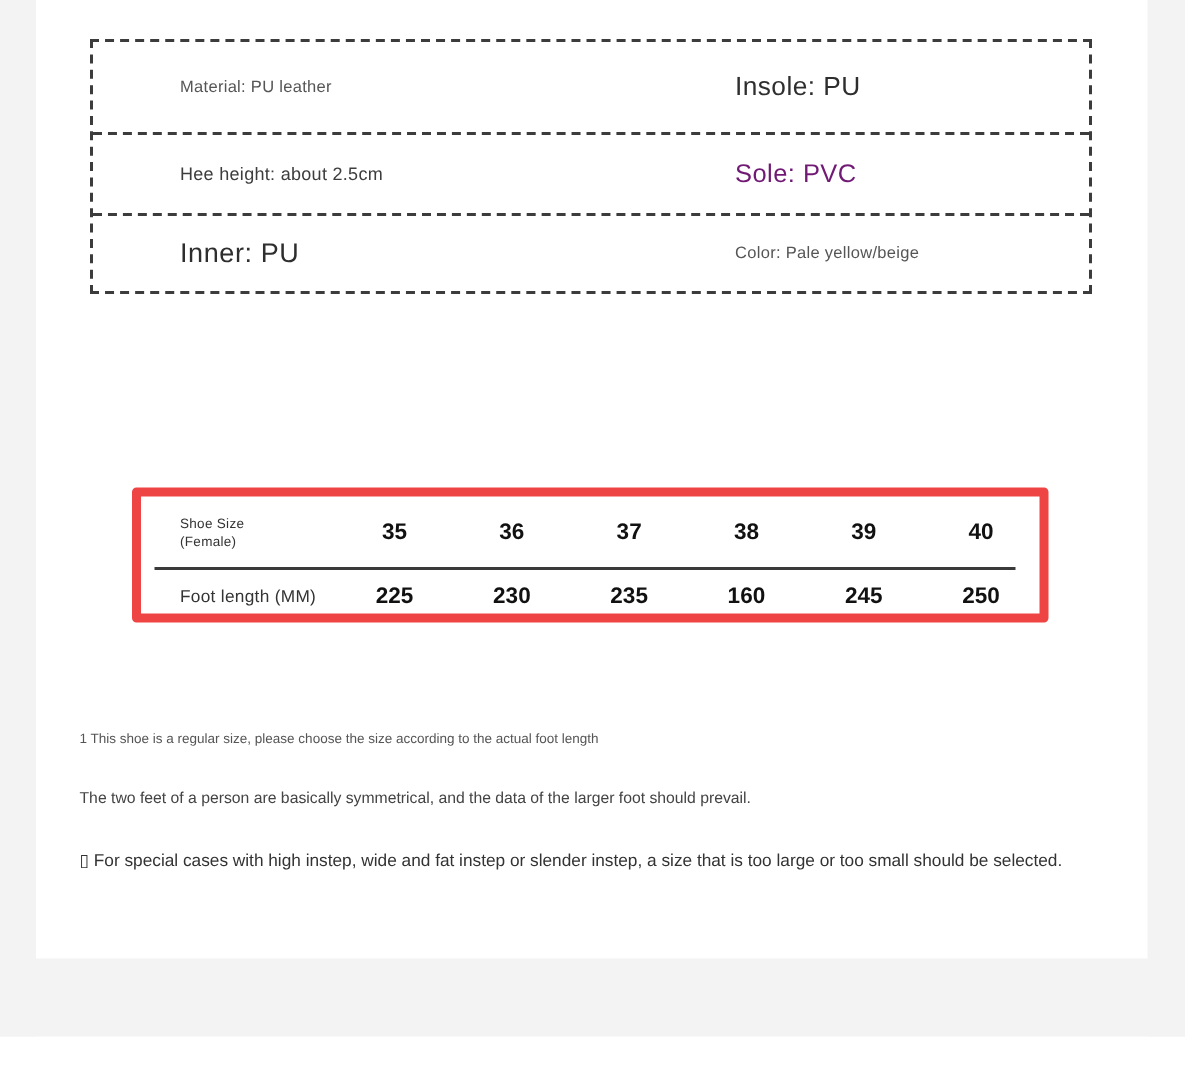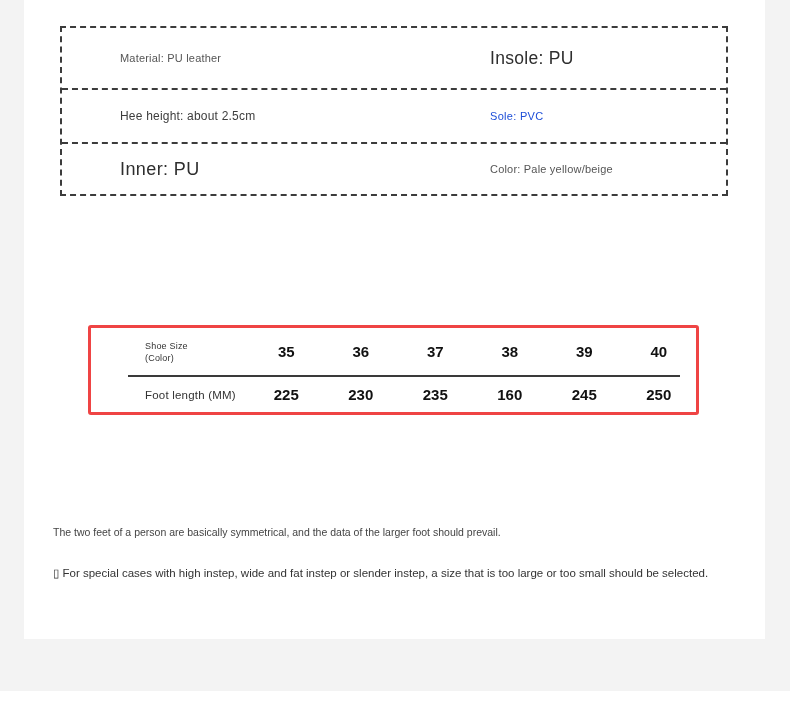"Sole: PVC" .txt-lg2 { color: #1d4ed8 -> #701a75; font-size: 11px -> 17px }
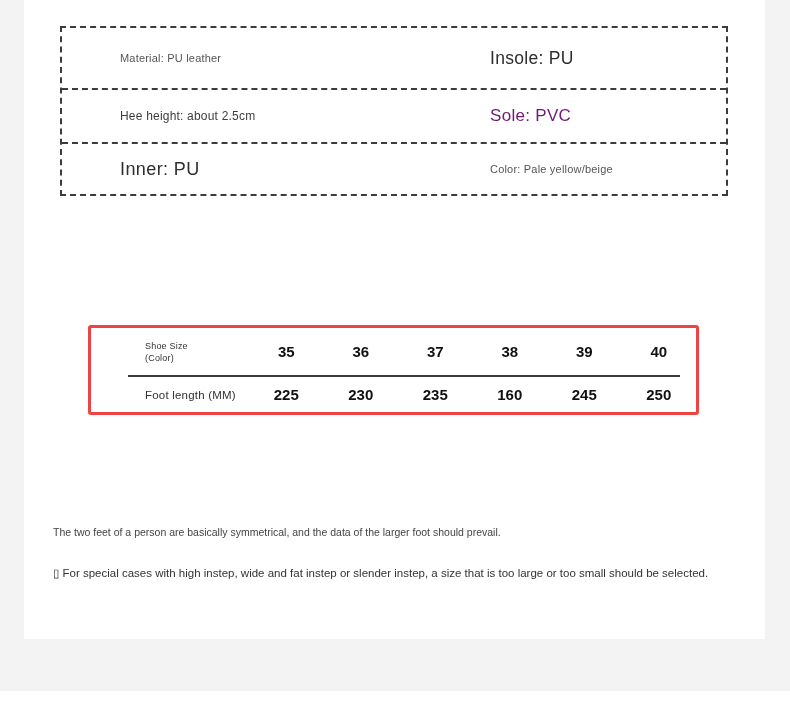"Shoe Size" .size-table { border: 3px solid #ef4444 -> 6px solid #ef4444; padding-left: 28px -> none }
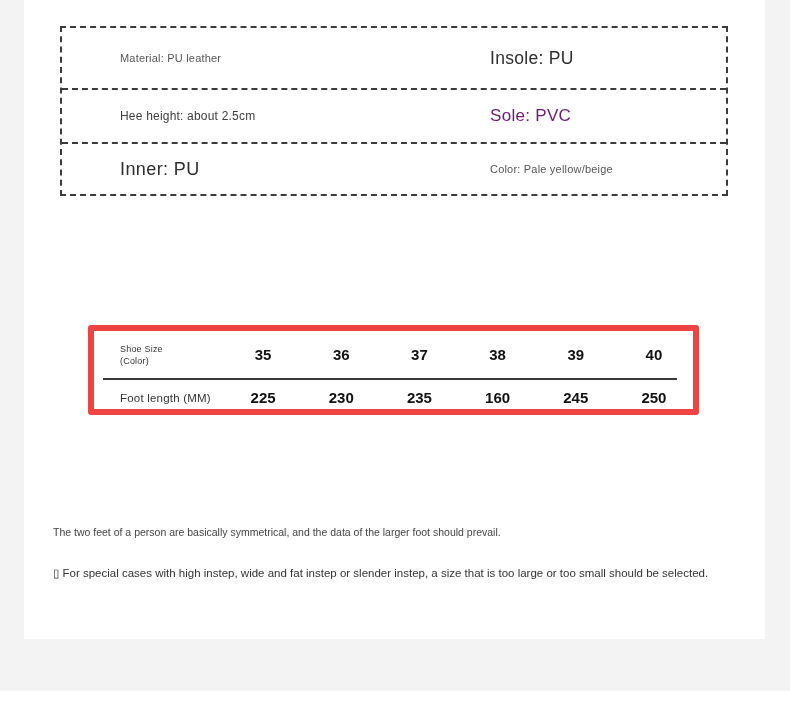"(Color)" div.label-line { text: Color -> Female }
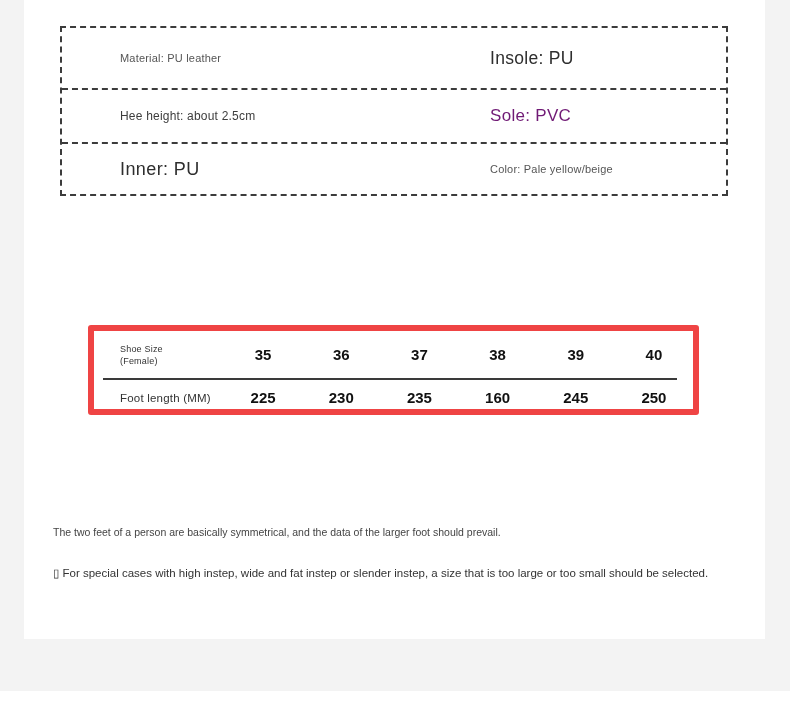"1 This shoe is a" div.note { html: none -> <div>1 This shoe is a regular size, please choose the size according to the actual foot length</div> }
